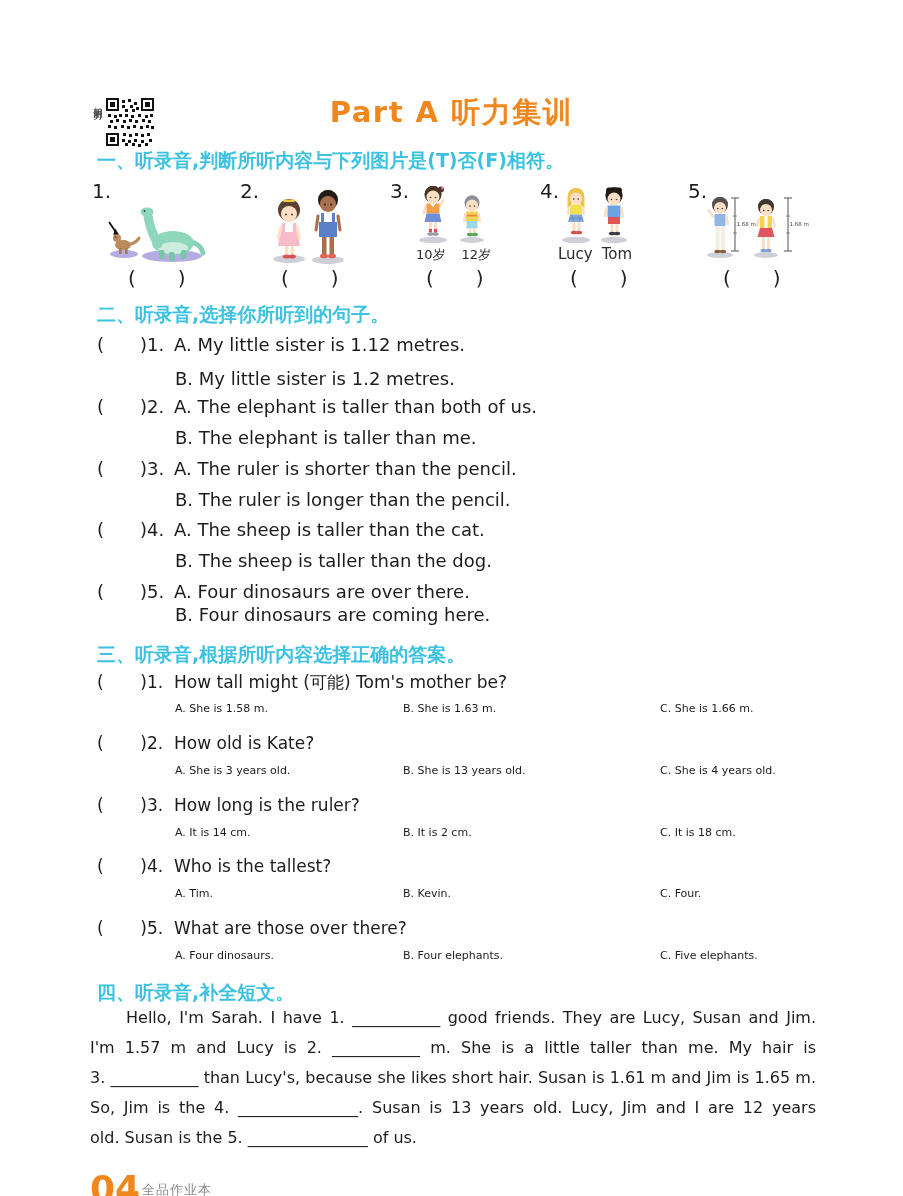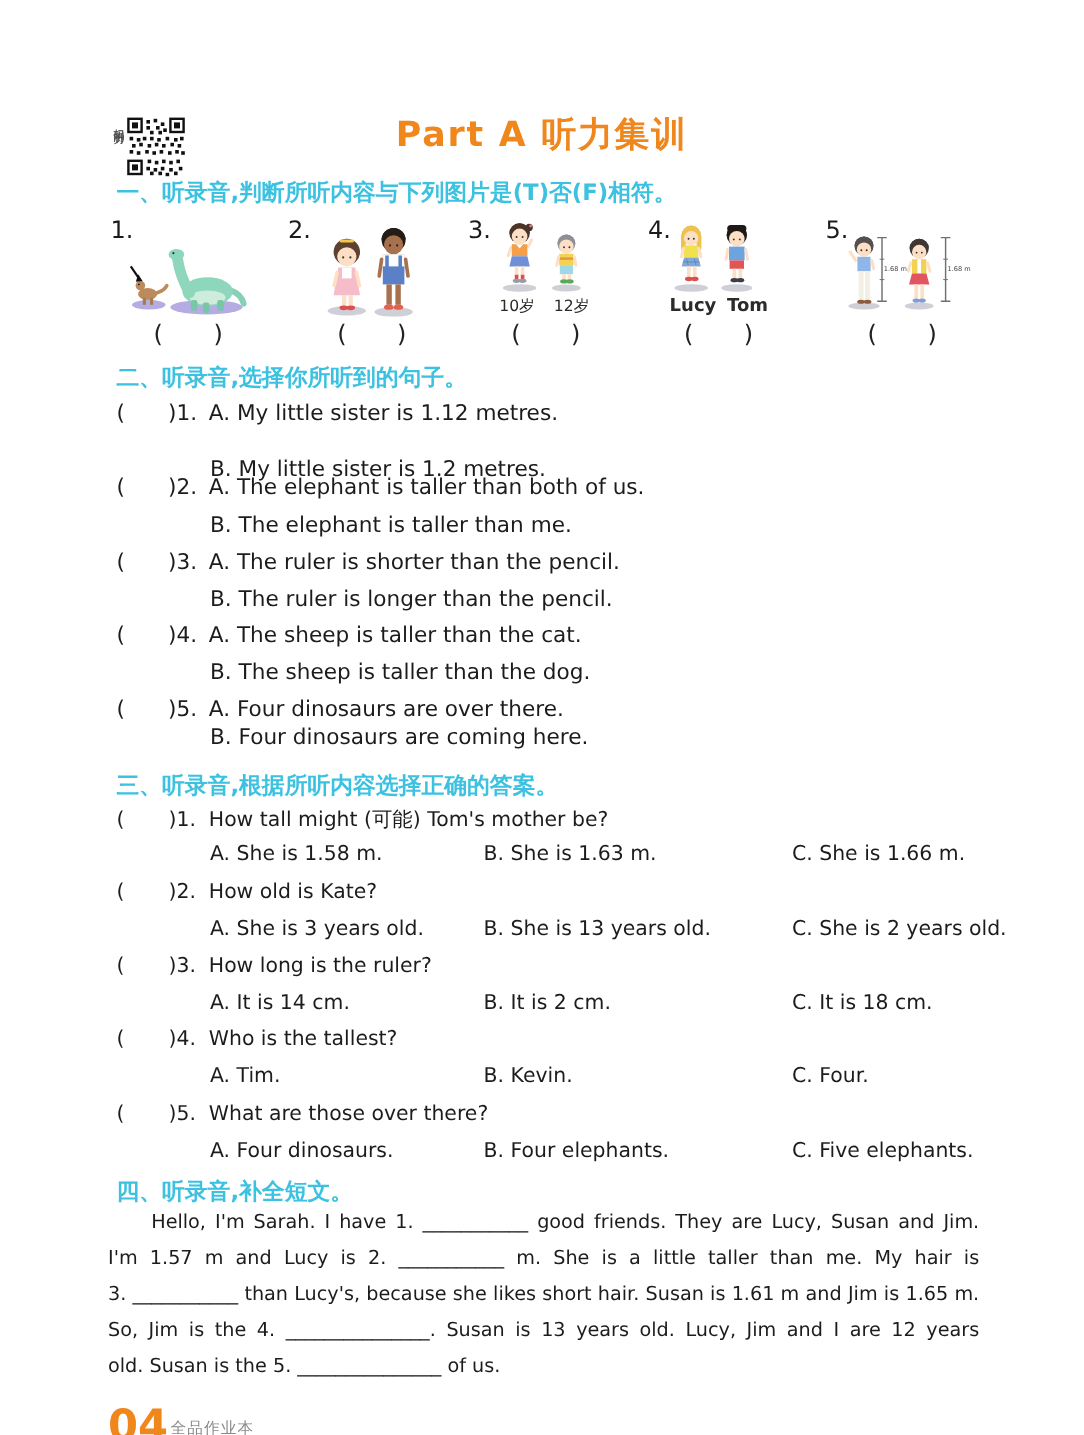"Lucy Tom" .pic-caption.names { font-weight: bold -> none }
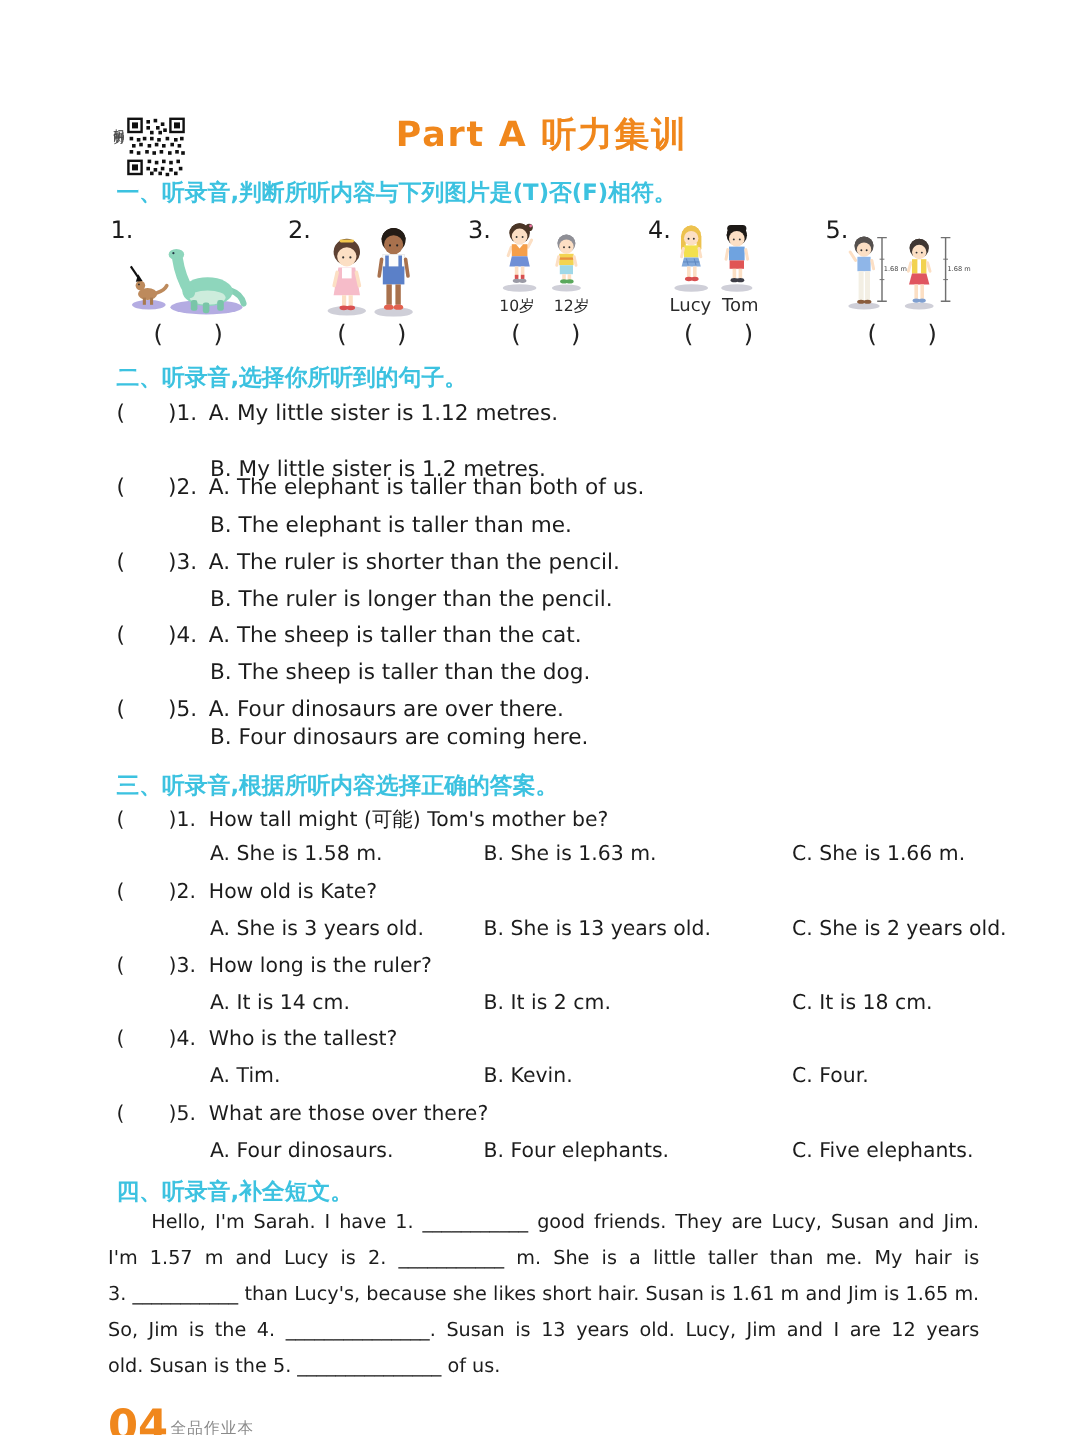"B. My little sister is" div.abs { top: 381px -> 368px }
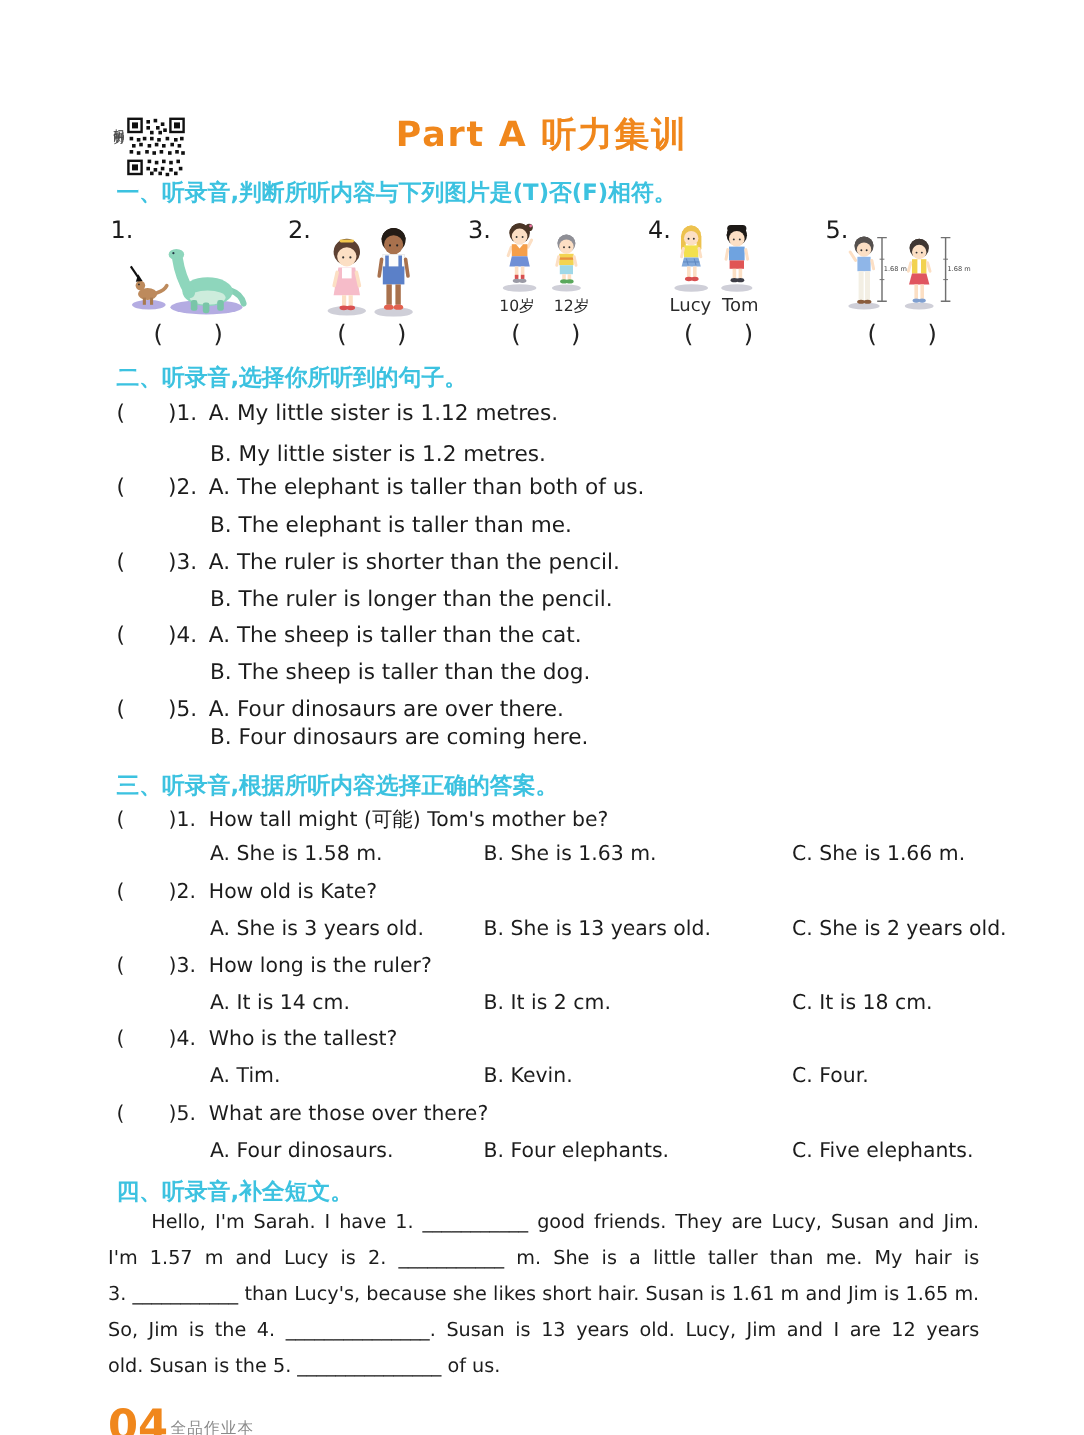"A. She is 1.58 m." .optrow { font-size: 17px -> 11px }
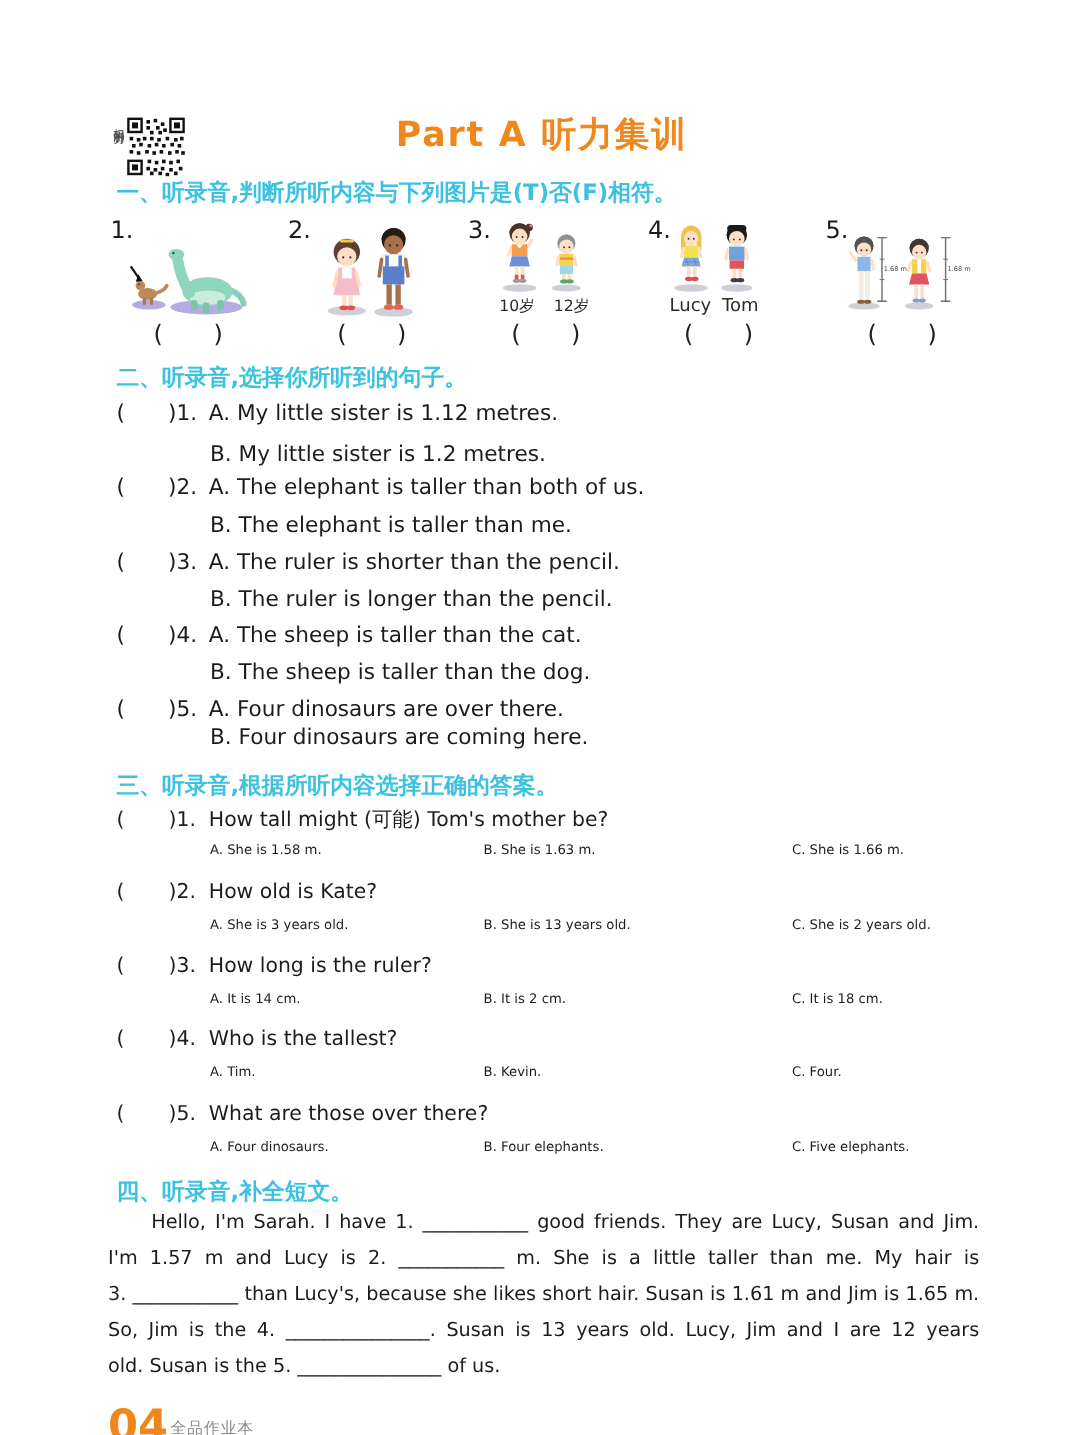"C. She is 2 years" span.oC { text: 2 -> 4 }
